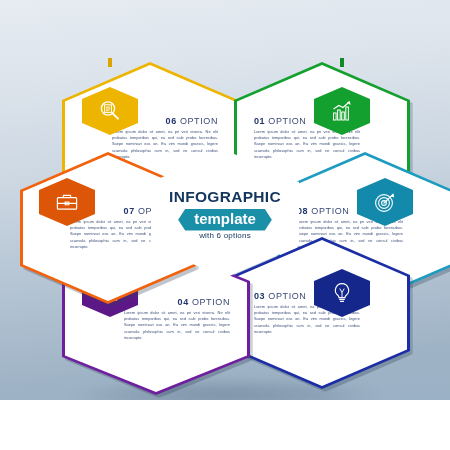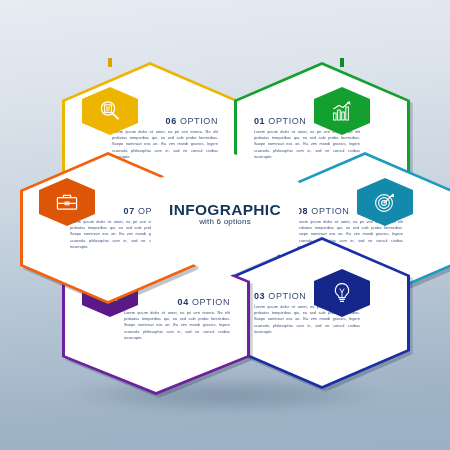"06 OPTION" #stage { height: 450px -> 400px }
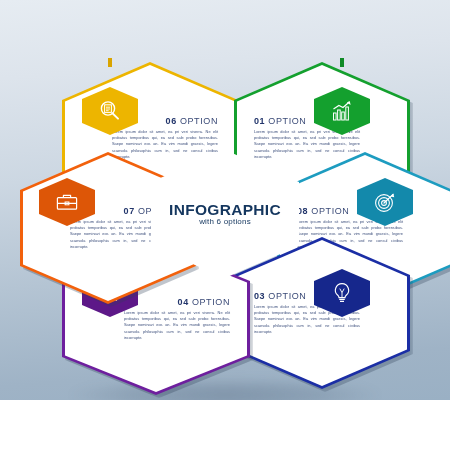"template" div { html: none -> <div>template</div> }
